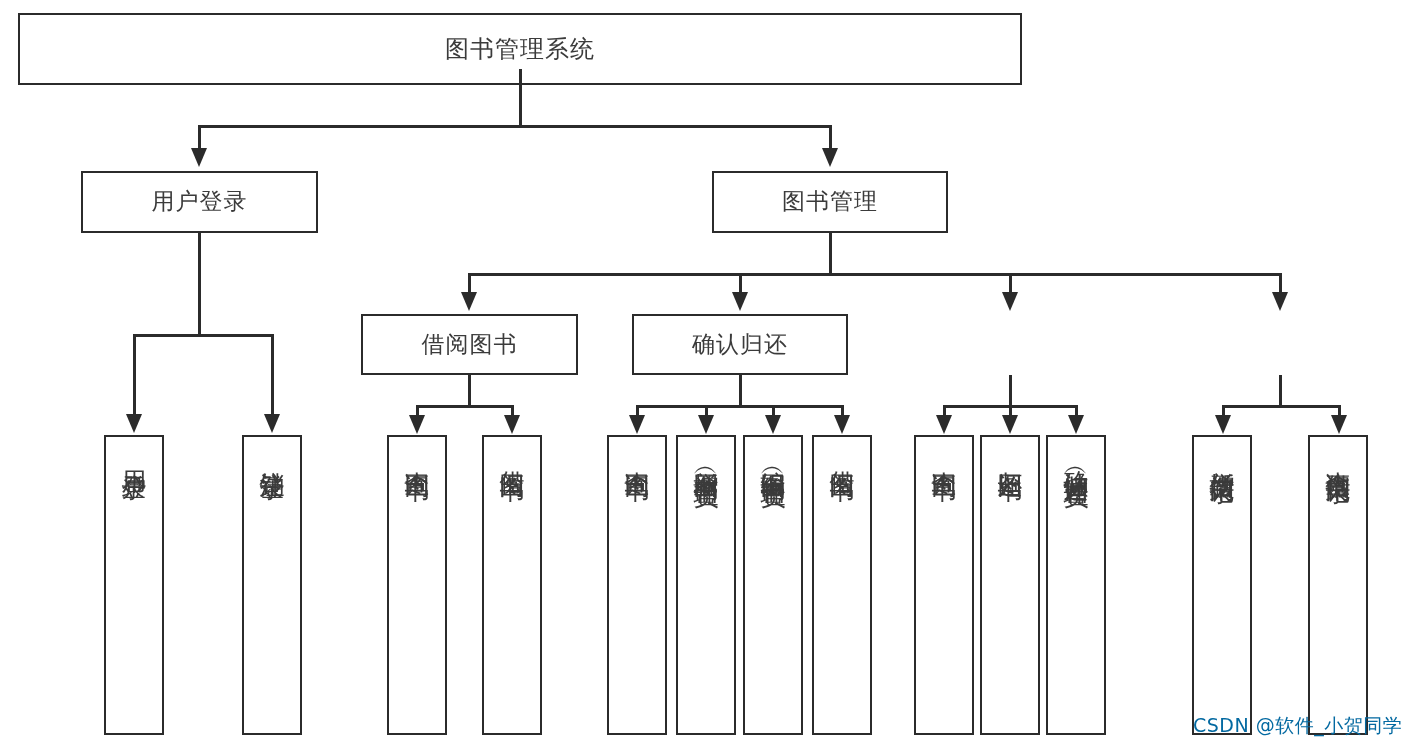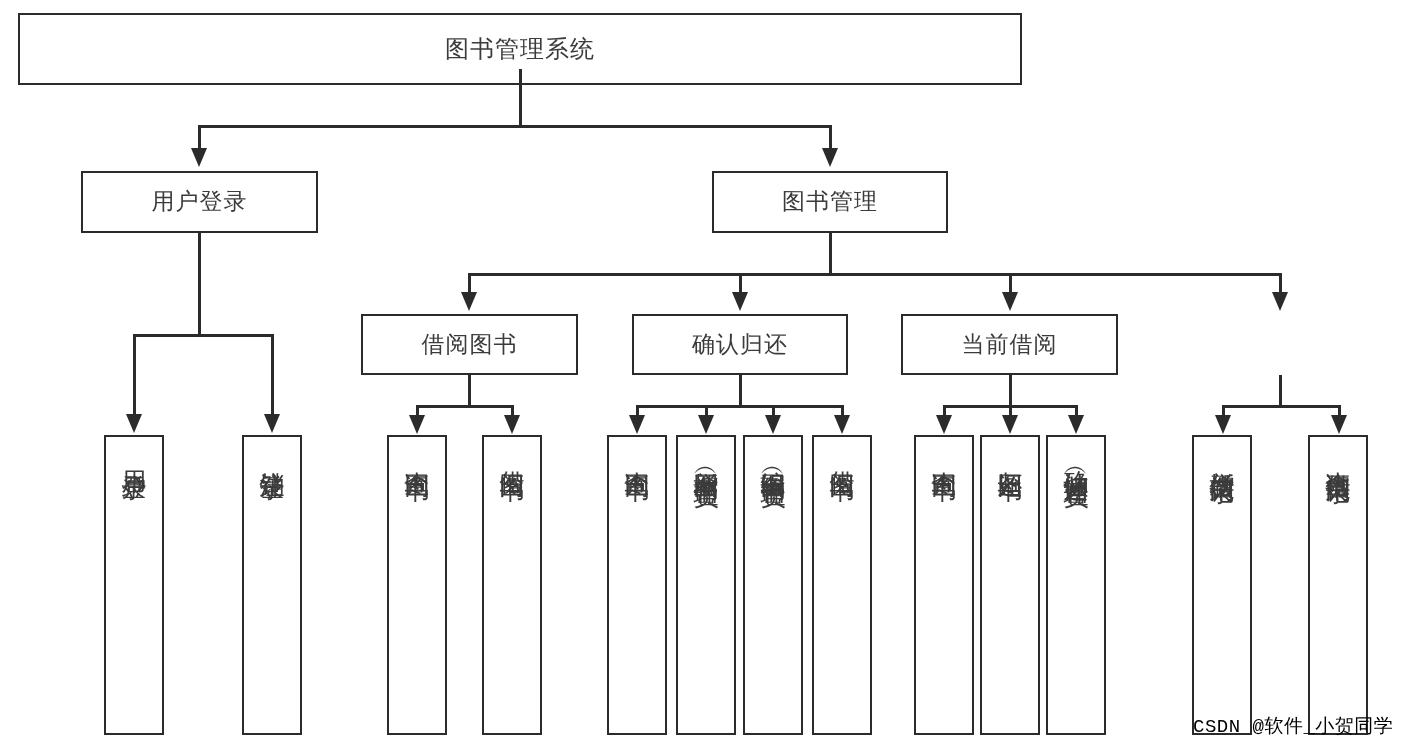"当前借阅" div.node { html: <div> <span>当前借阅</span> </div> -> none }
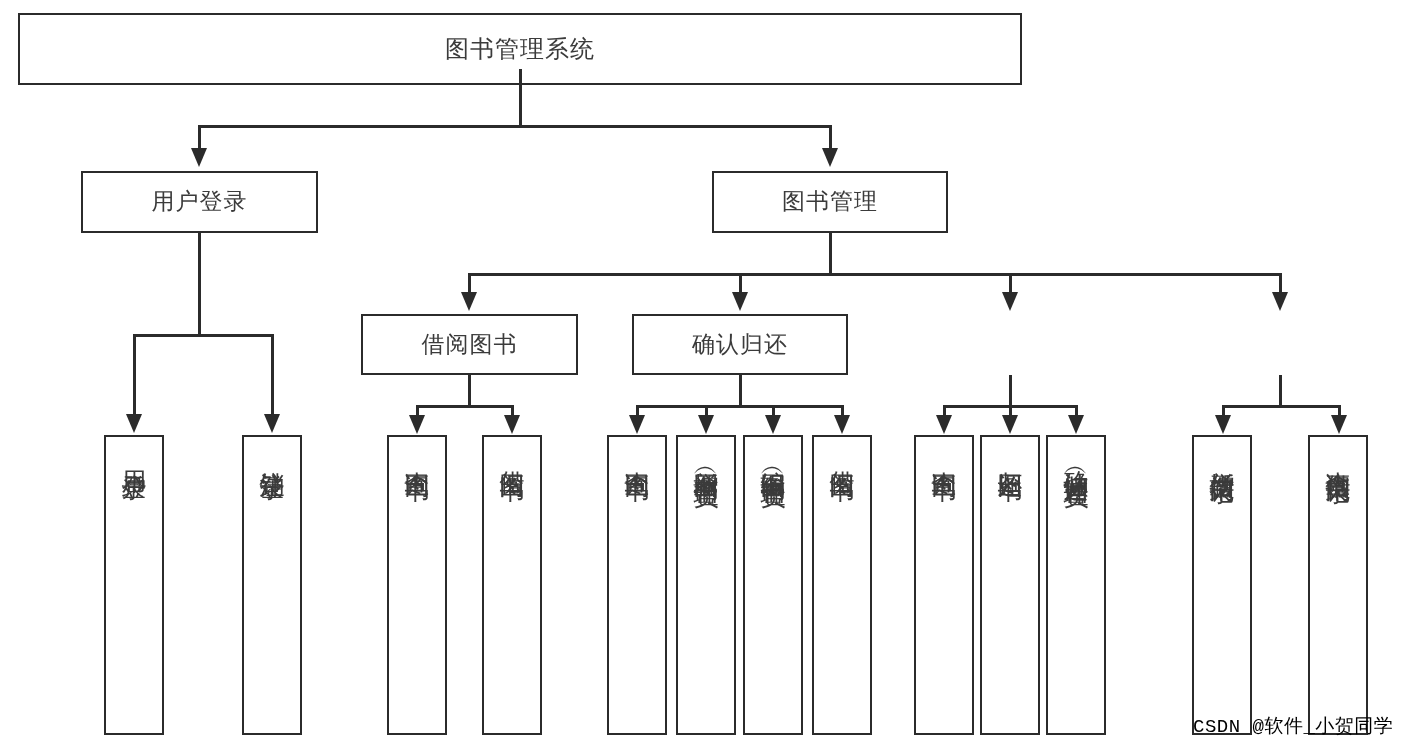"CSDN @软件_小贺同学" .watermark { color: #000000 -> #0369a1; font-family: Liberation Mono, monospace -> none }
